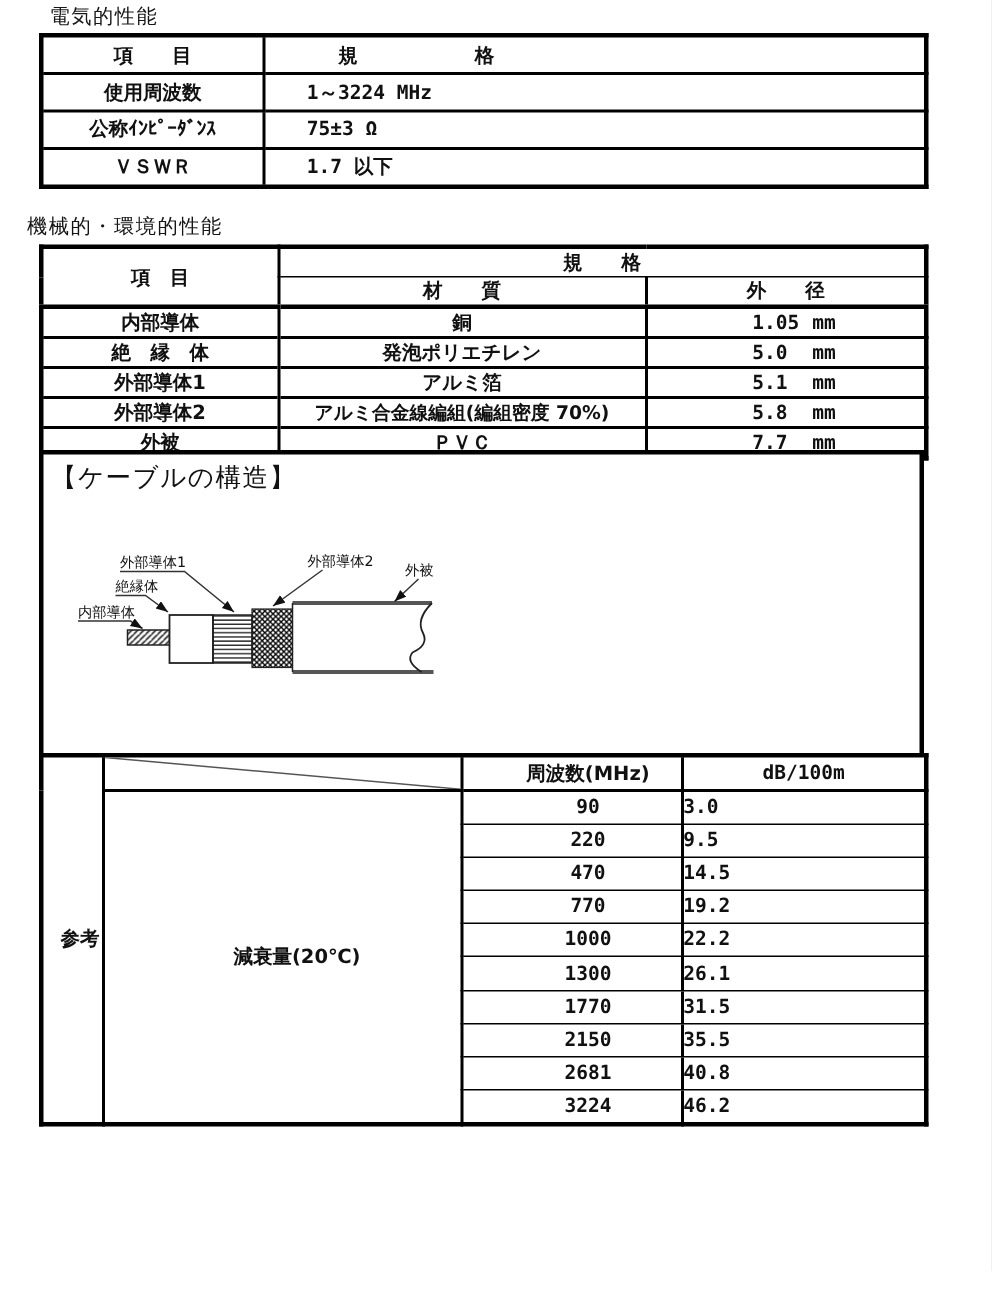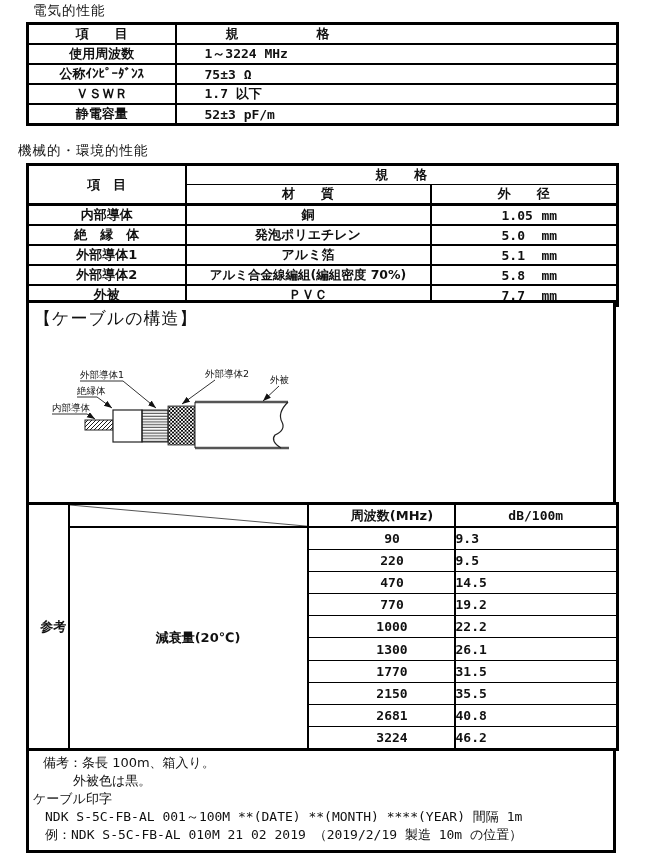"静電容量" tr { html: <tr> <td>静電容量</td> <td>52±3 pF/m</td> </tr> -> none }
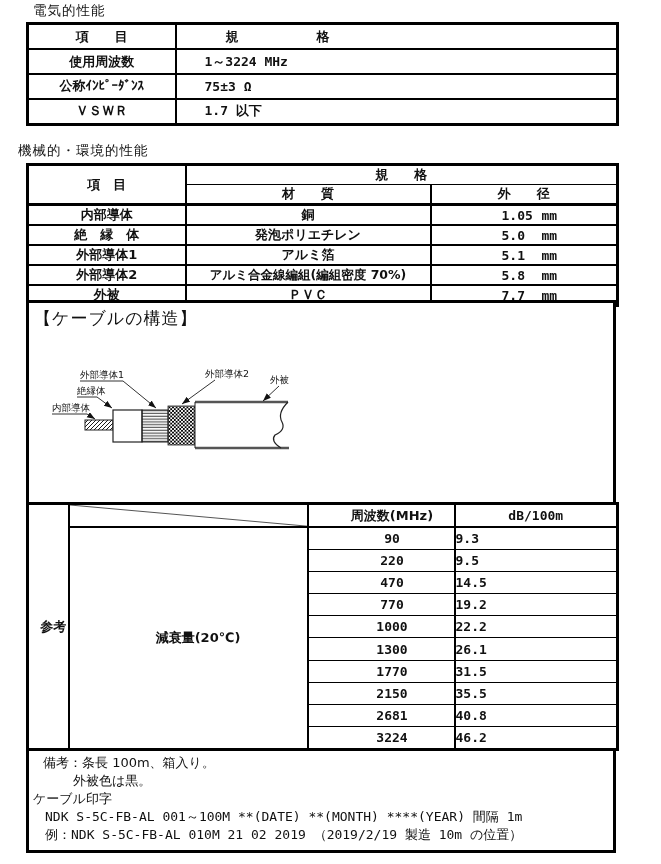"9.3" td.mono { text: 9.3 -> 3.0 }
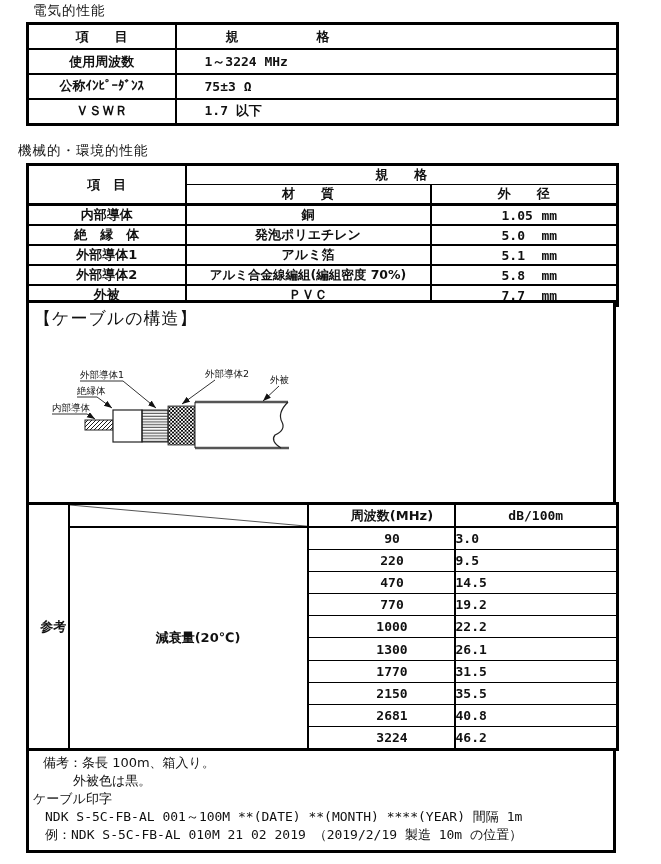"備考：条長 100m、箱入り。" div.notesbox { html: <div> <div>備考：条長 100m、箱入り。</div> <div>外被色は黒。</div> <div>ケーブル印字</div> <div>NDK S-5C-FB-AL 001～100M **(DATE) **(MONTH) ****(YEAR) 間隔 1m</div> <div>例：NDK S-5C-FB-AL 010M 21 02 2019 （2019/2/19 製造 10m の位置）</div> </div> -> none }
